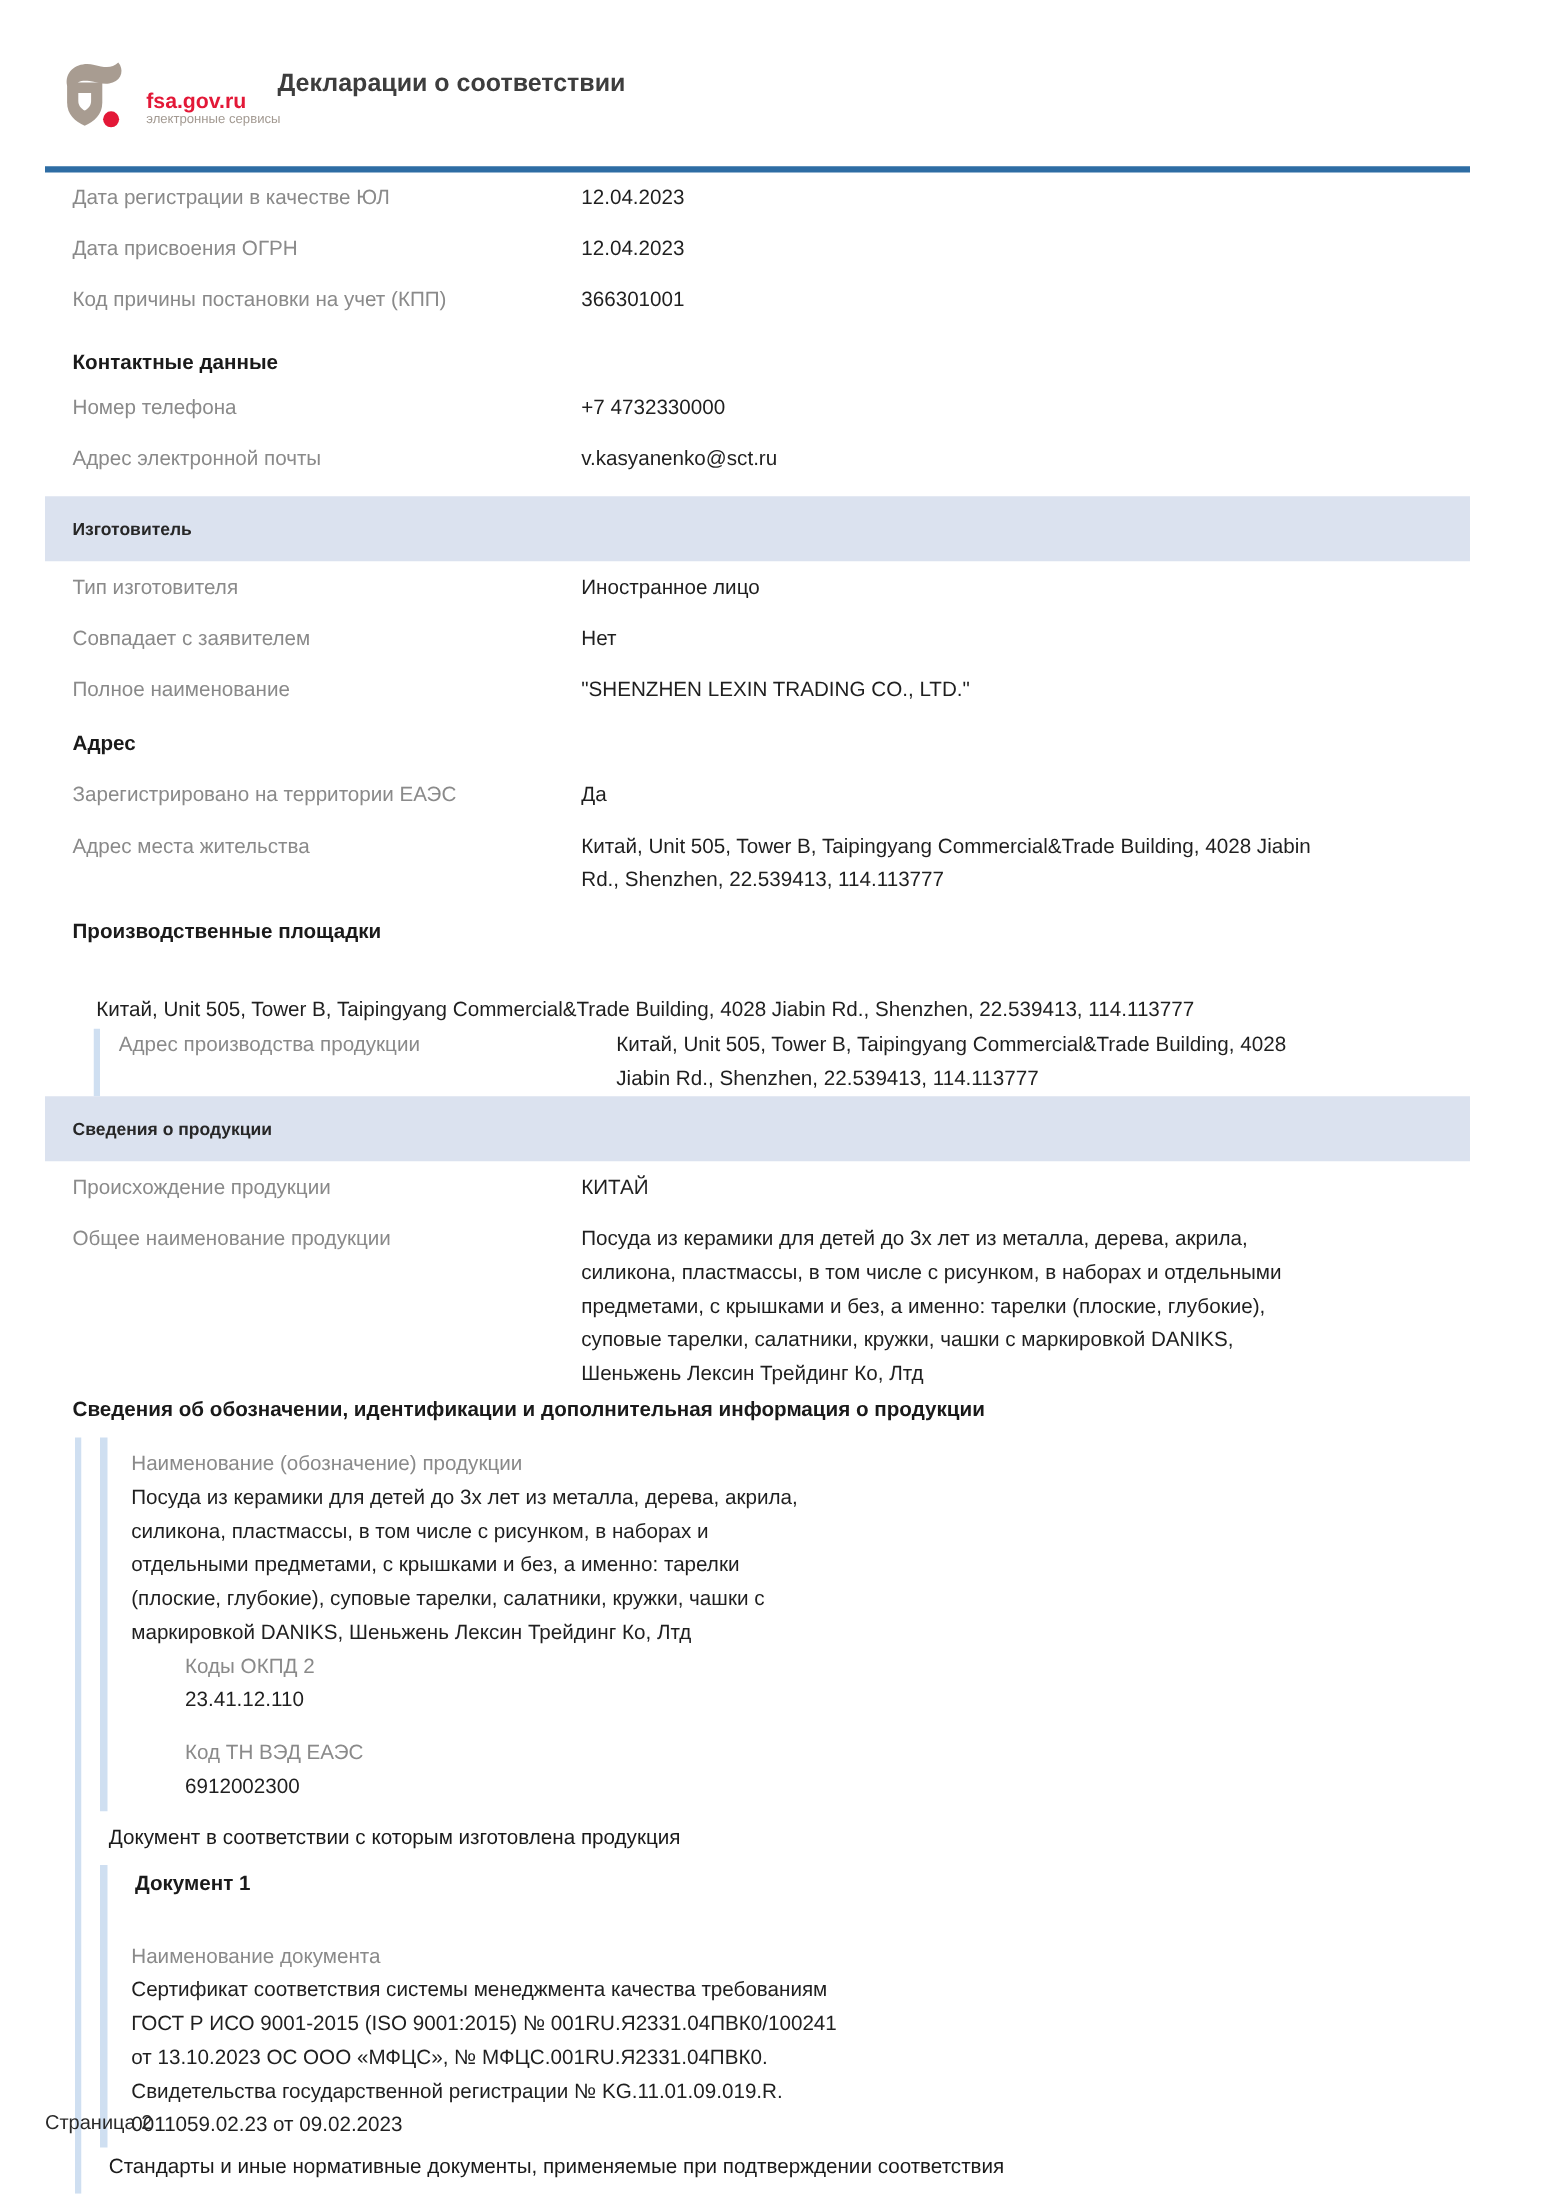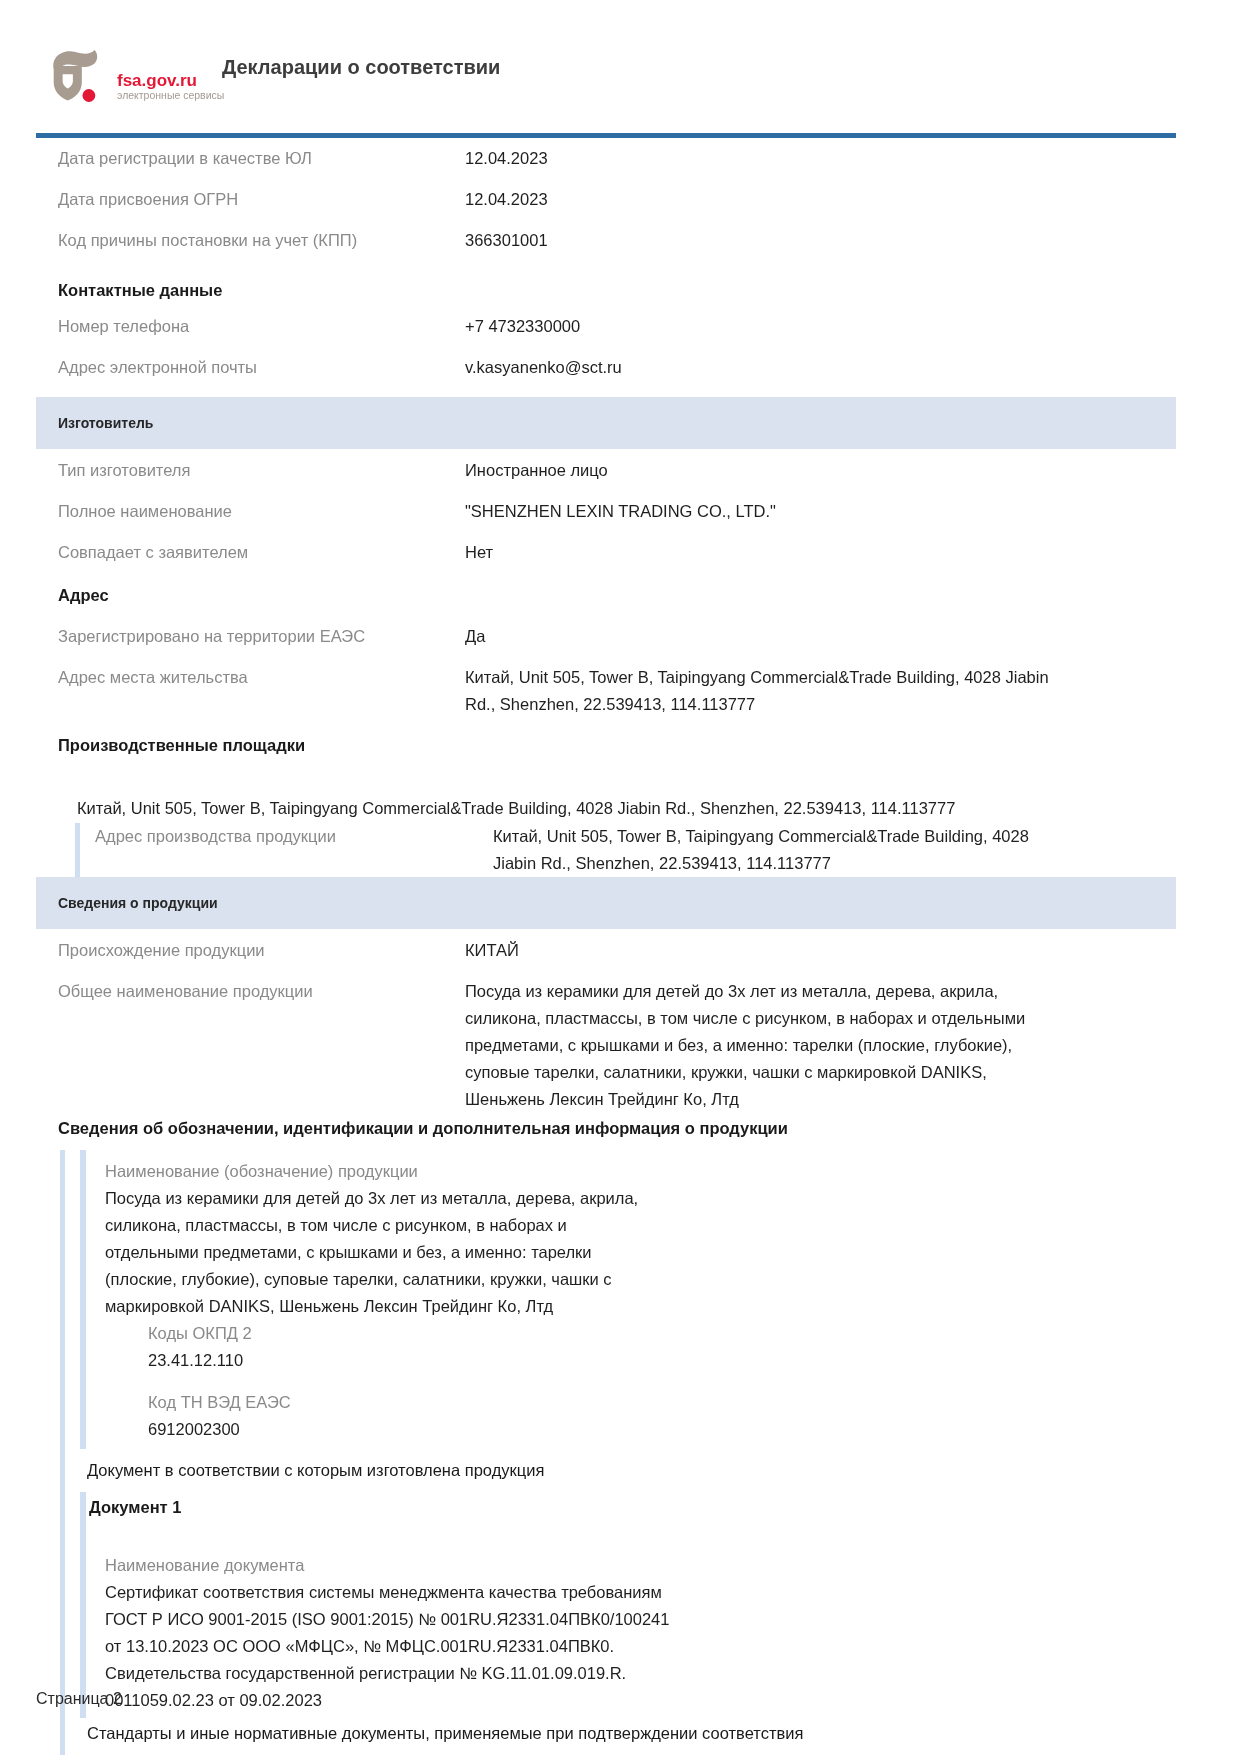"Полное наименование" div.row { order: before "Совпадает с заявителем" -> after "Совпадает с заявителем" }
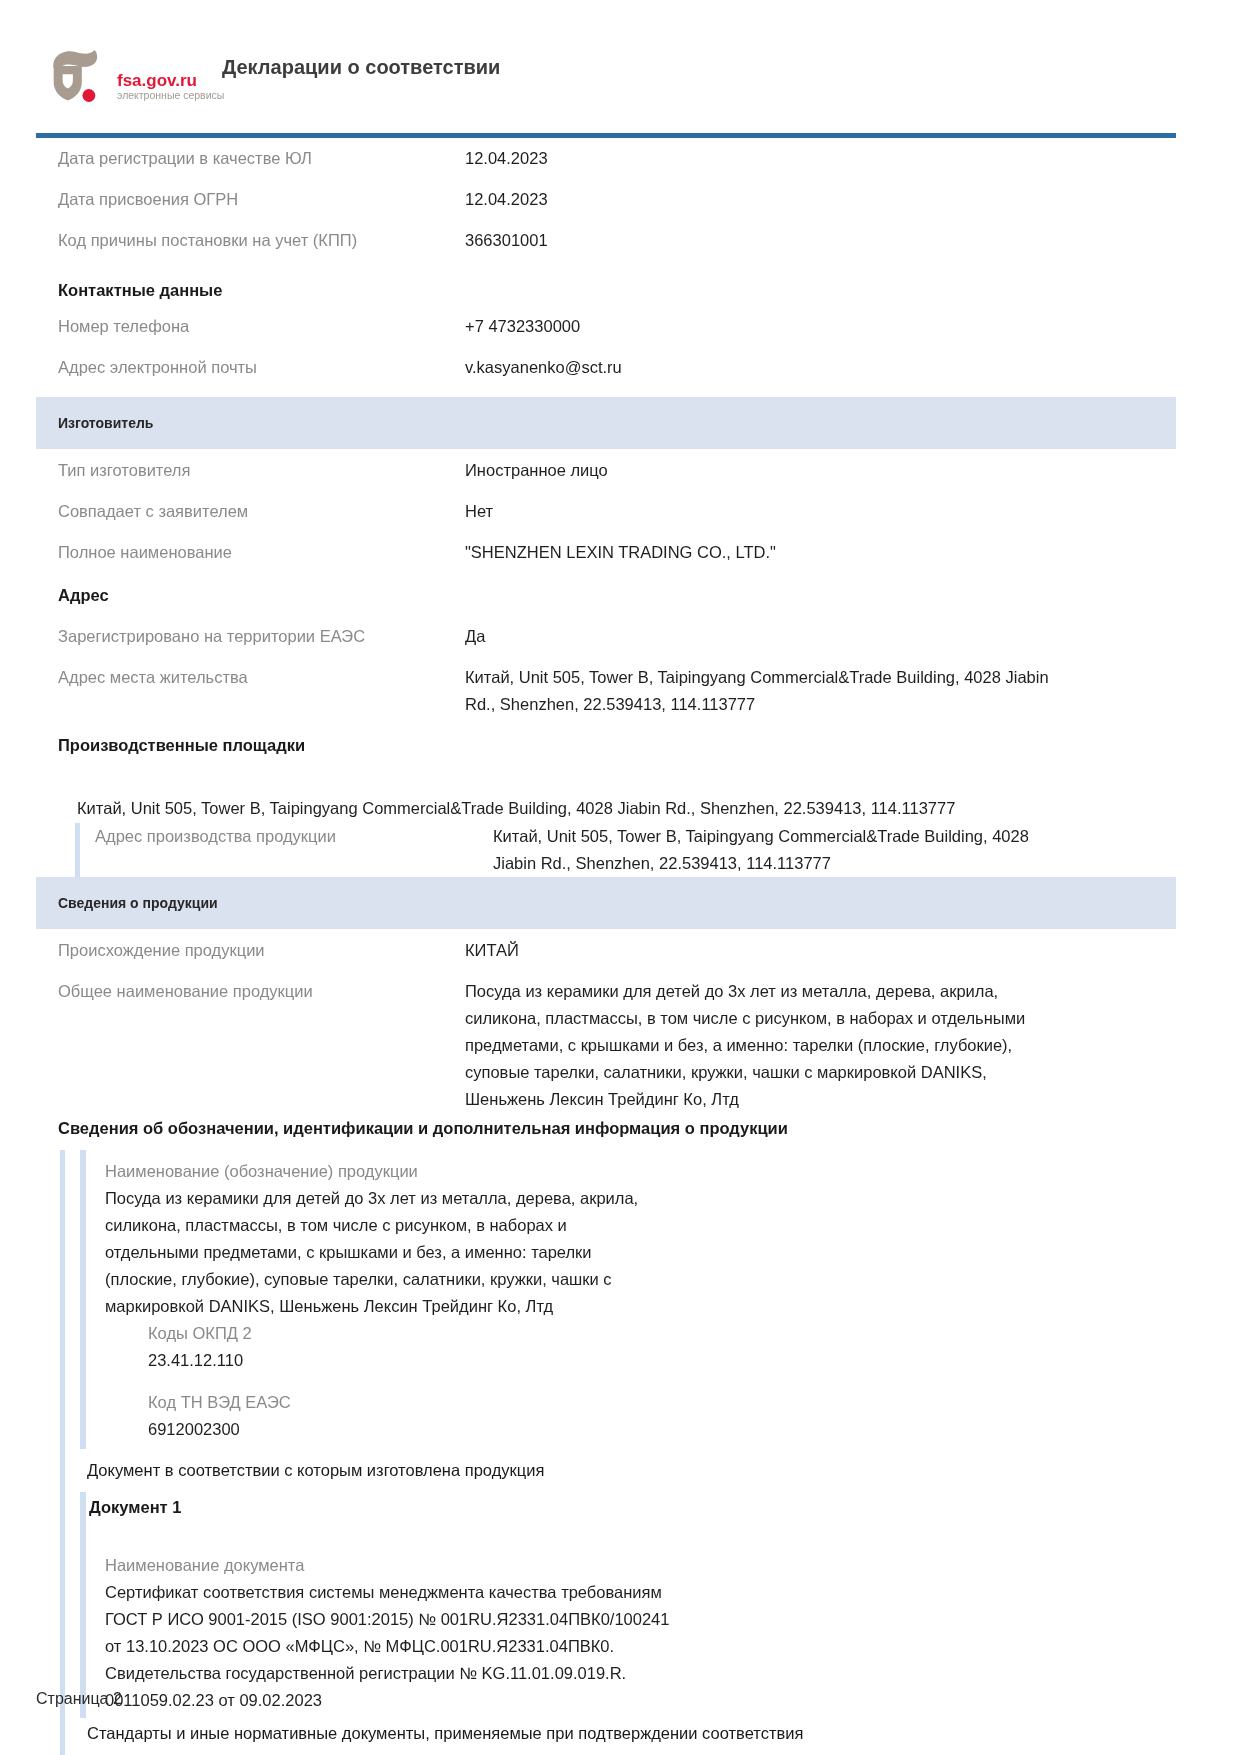"Документ 1" .inner-head { padding-left: 3px -> 22px }
